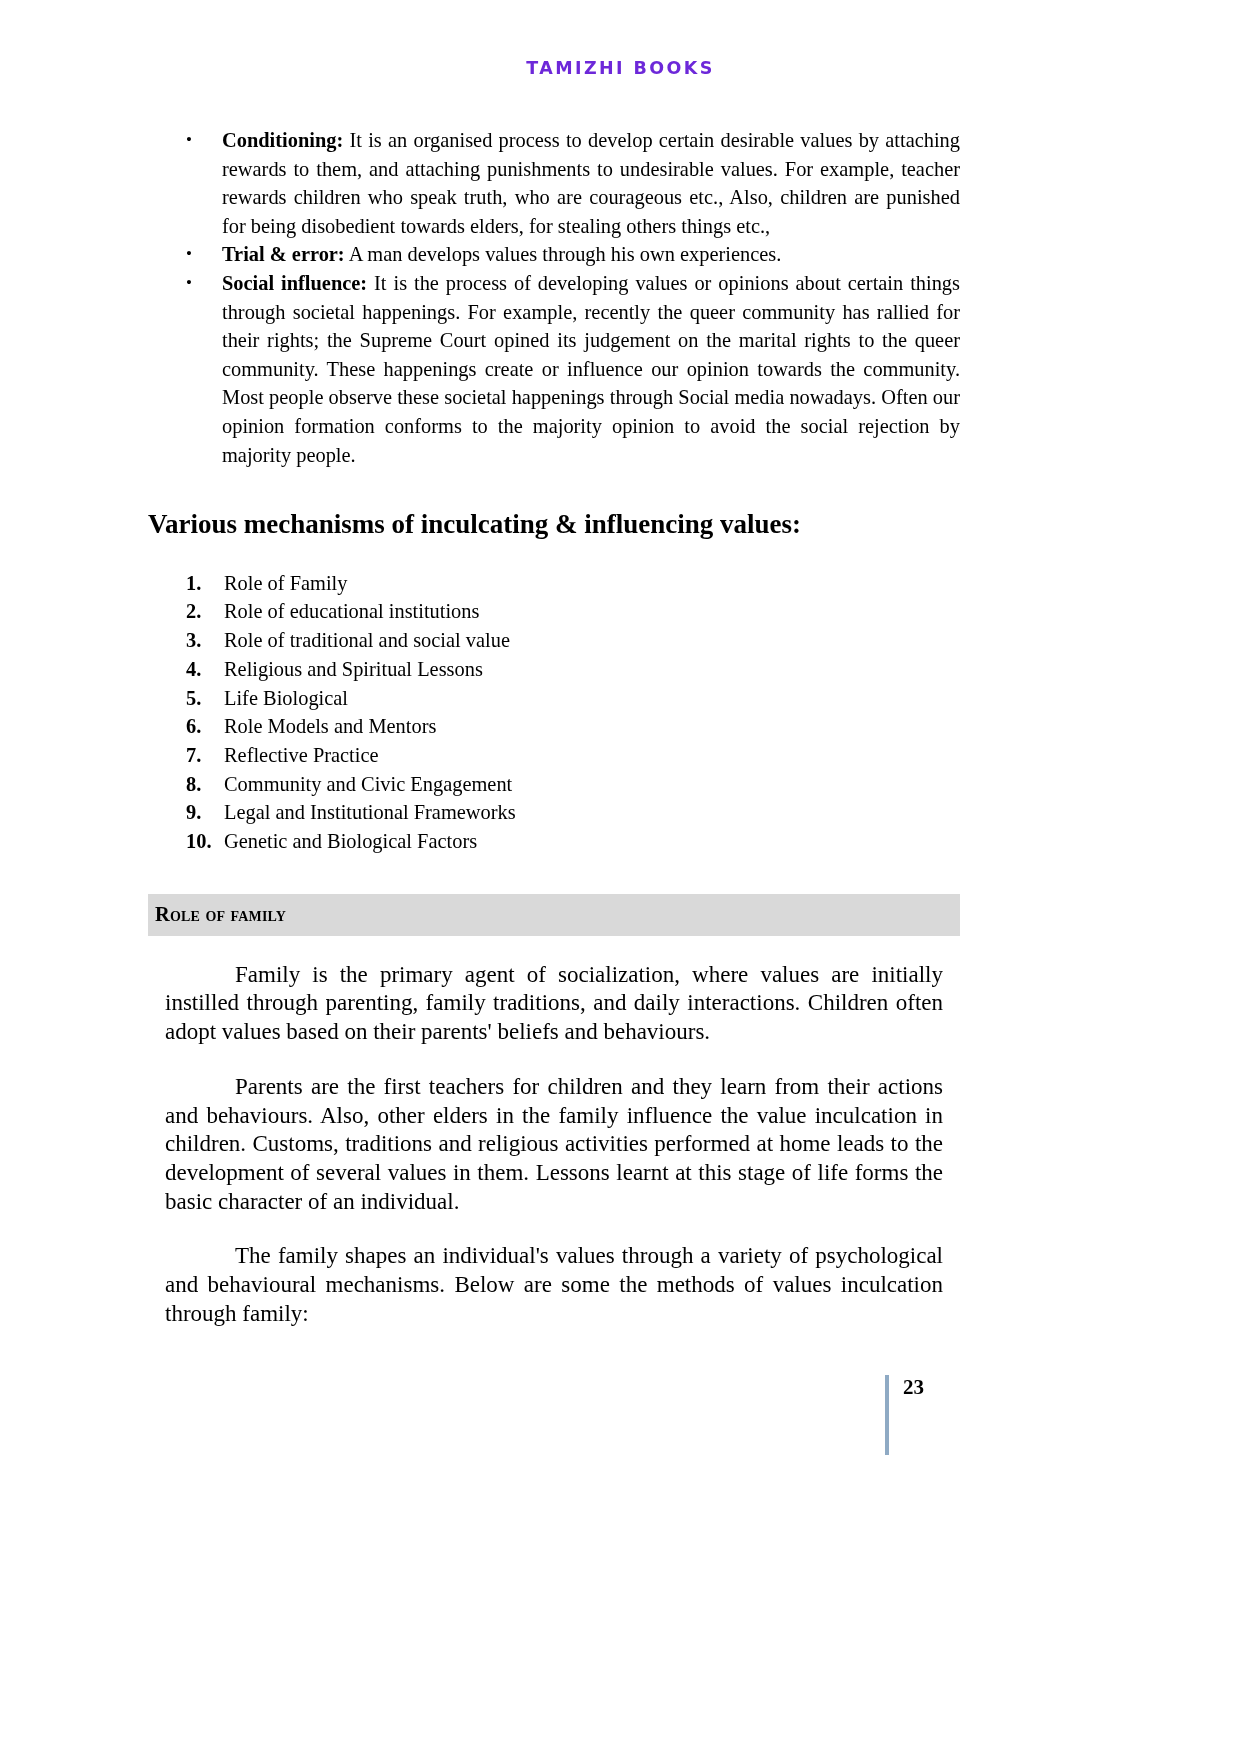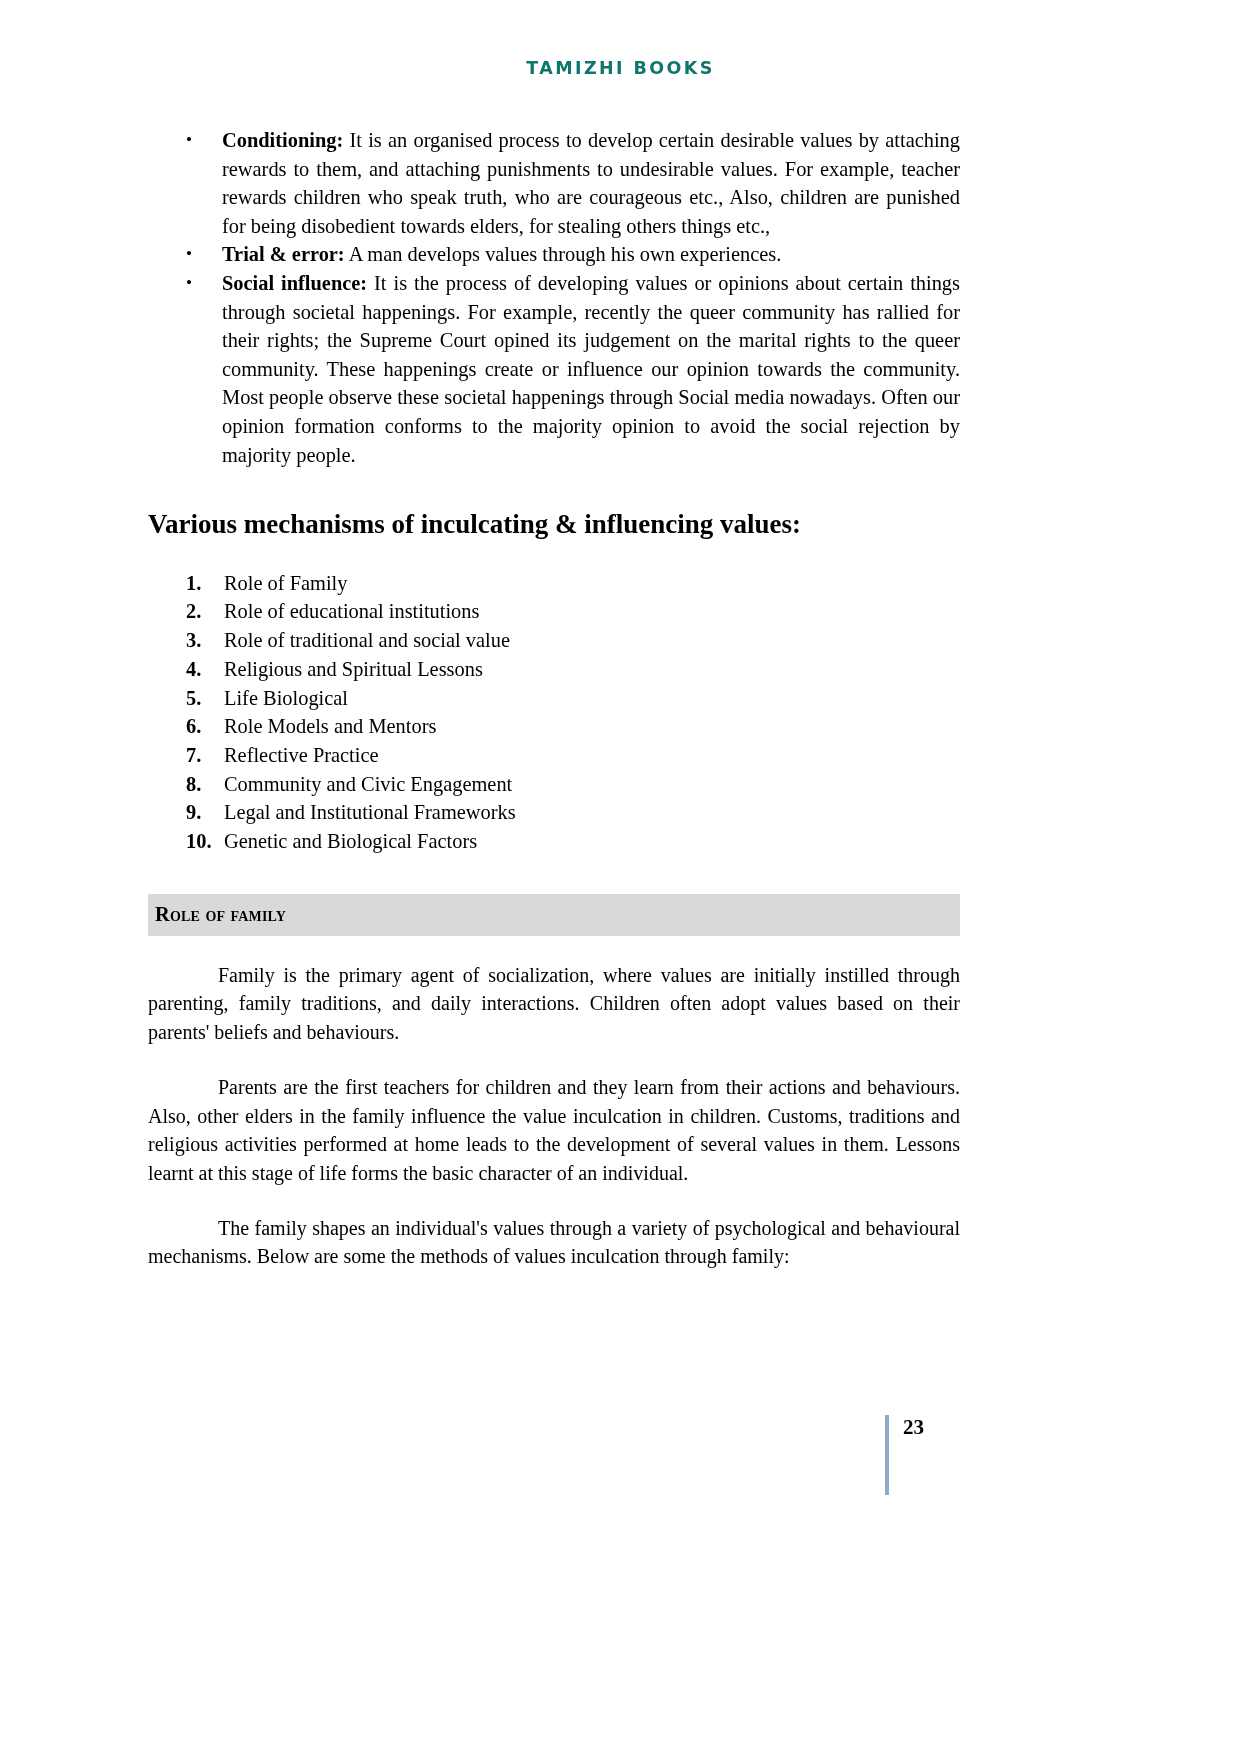"TAMIZHI BOOKS" .brand { color: #0f766e -> #6d28d9 }
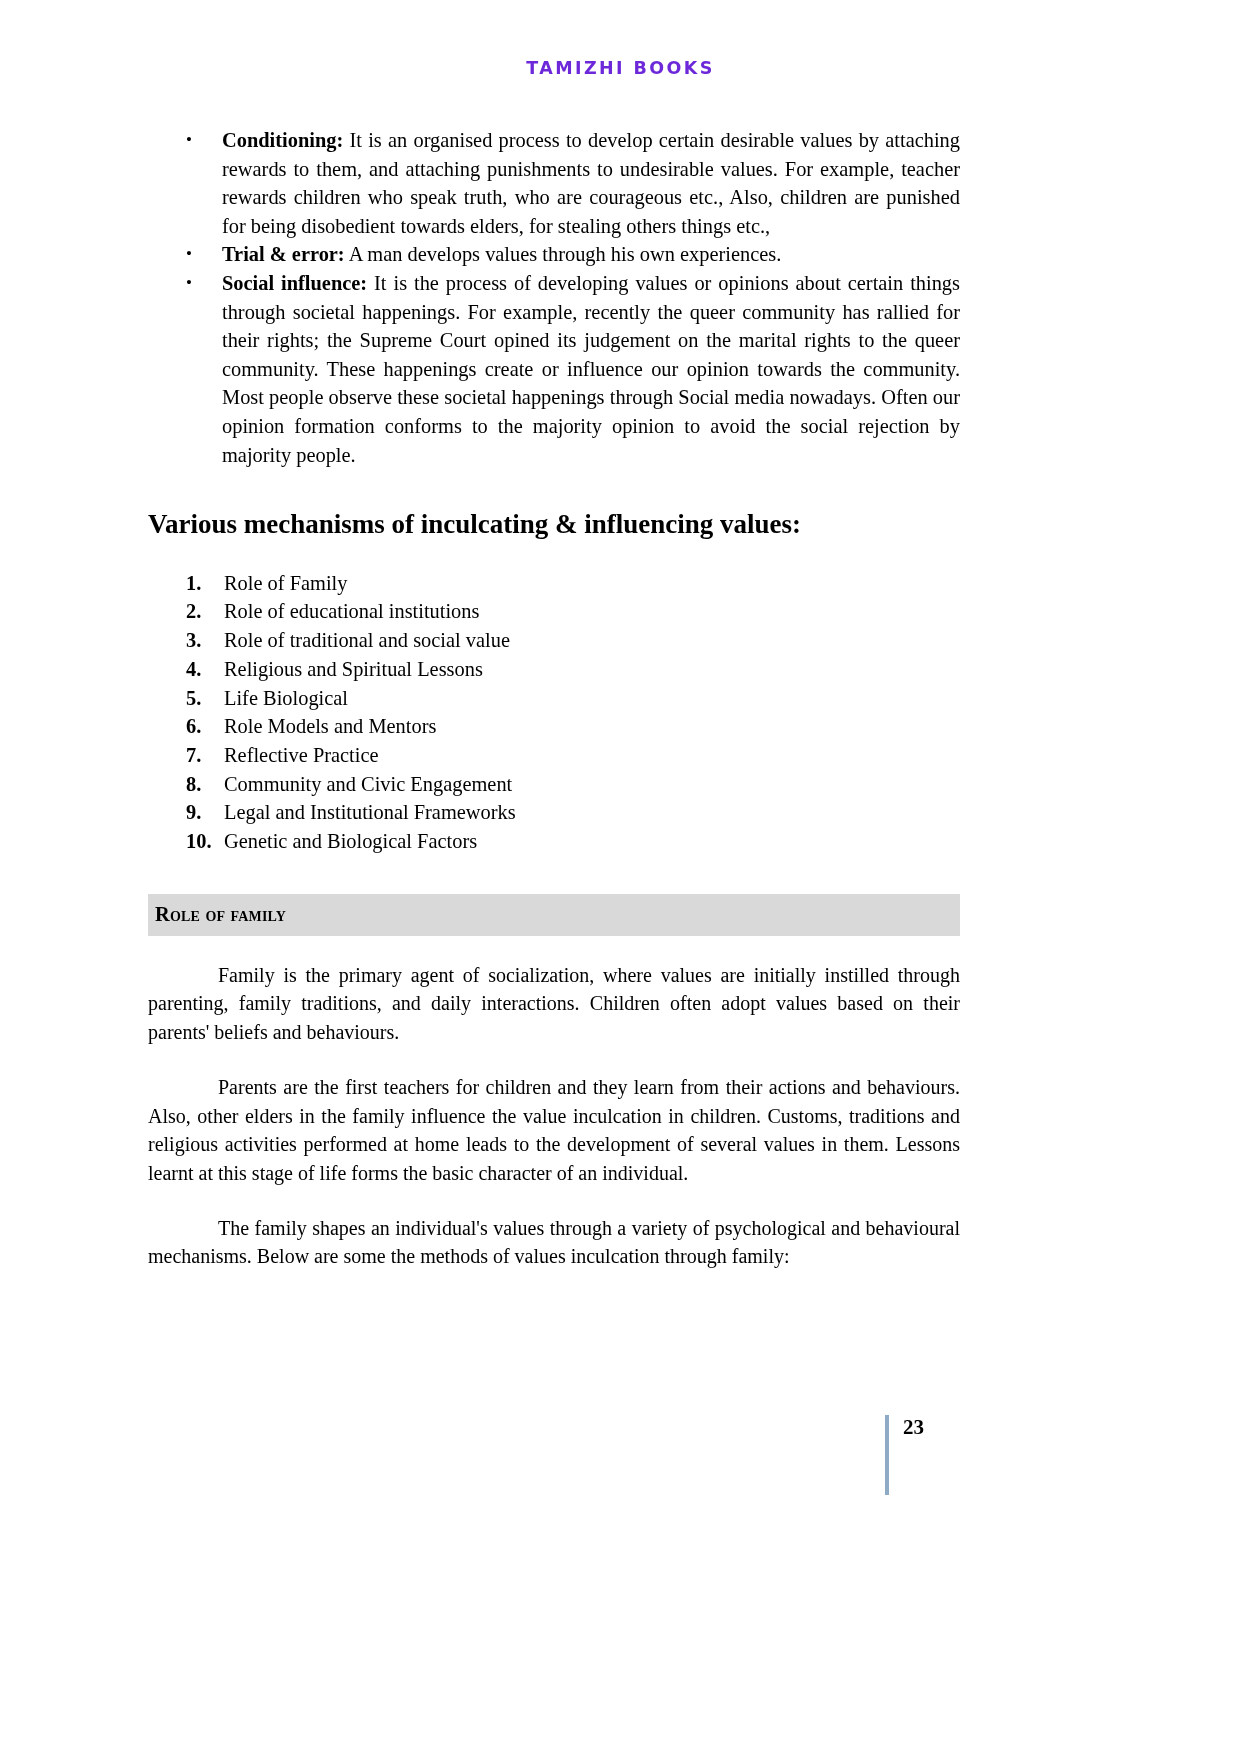"Family is the primary agent" p.body { font-size: 20px -> 23px; margin: 0 -> 17px }
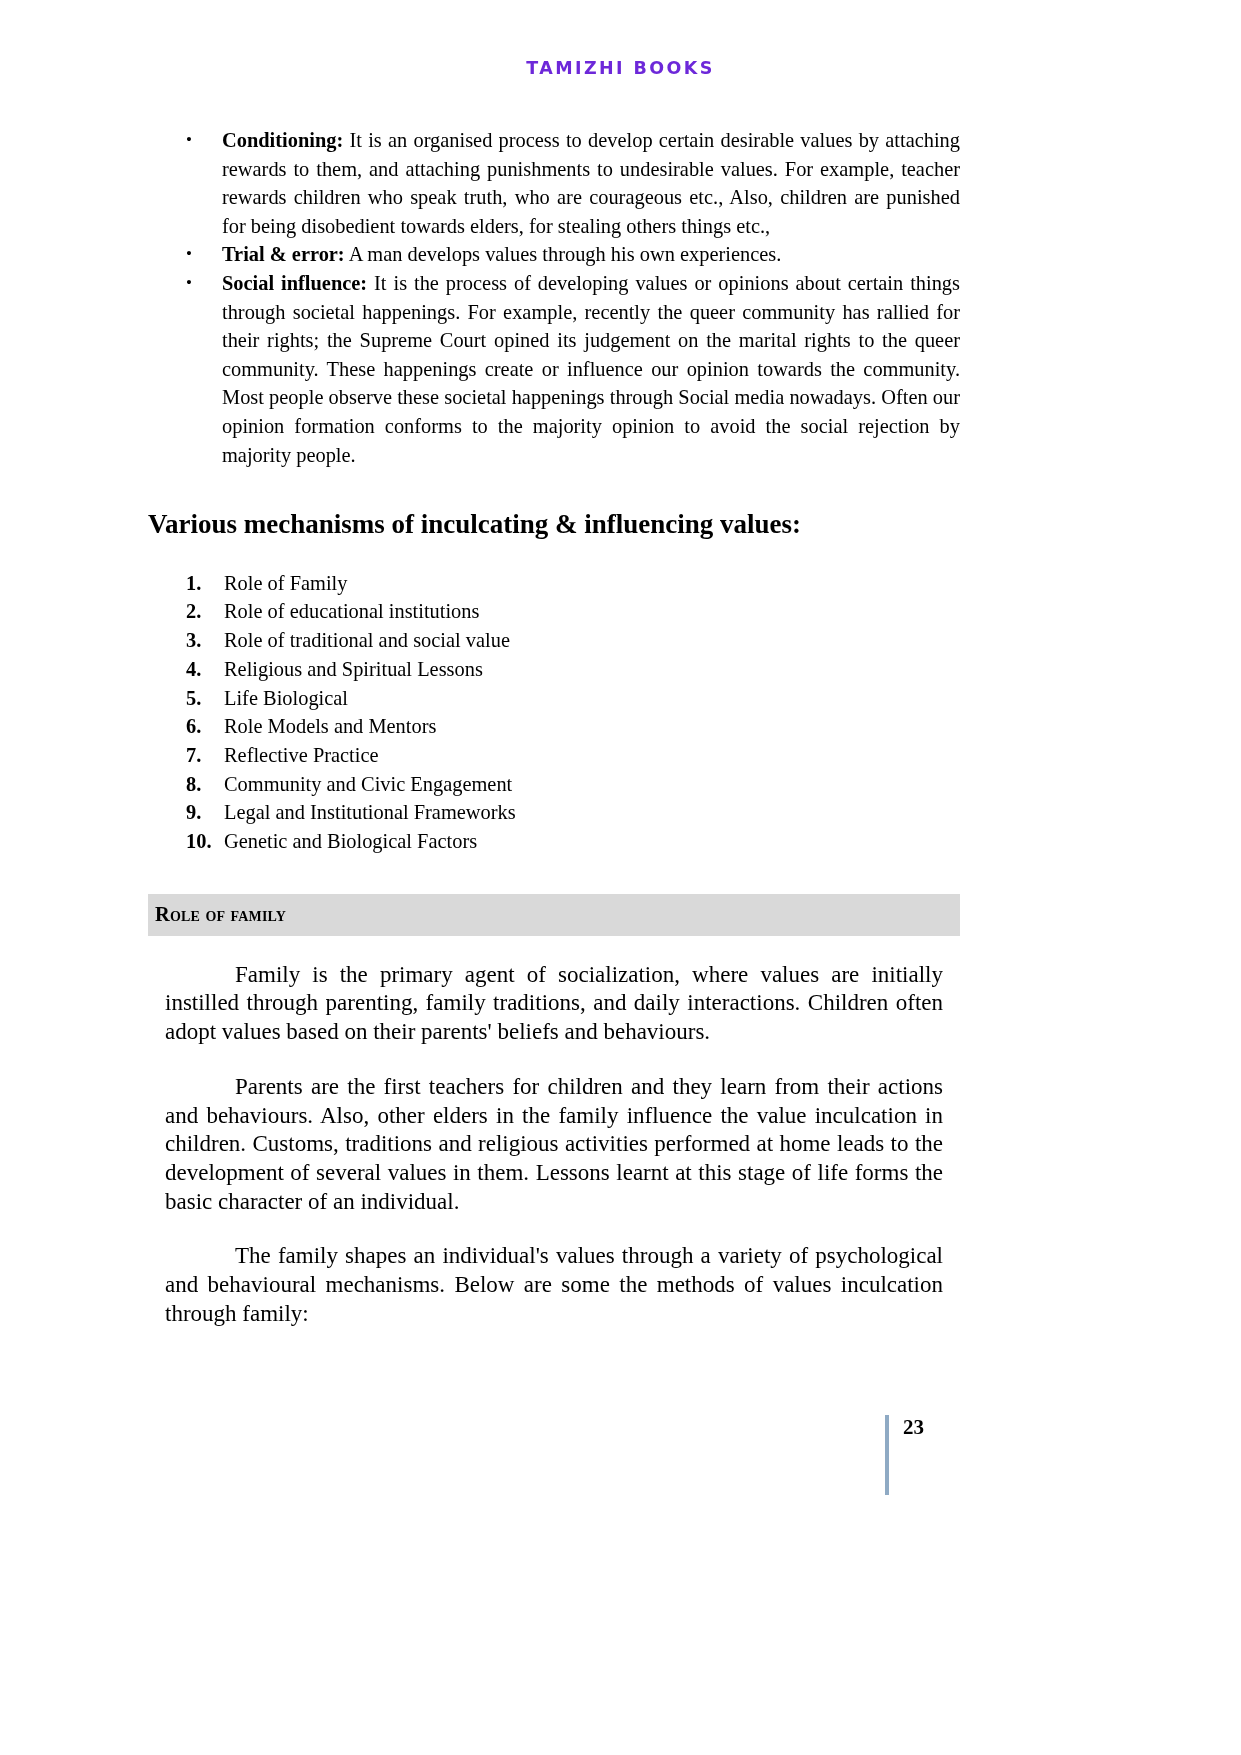"23" .footer { top: 1415px -> 1375px }
